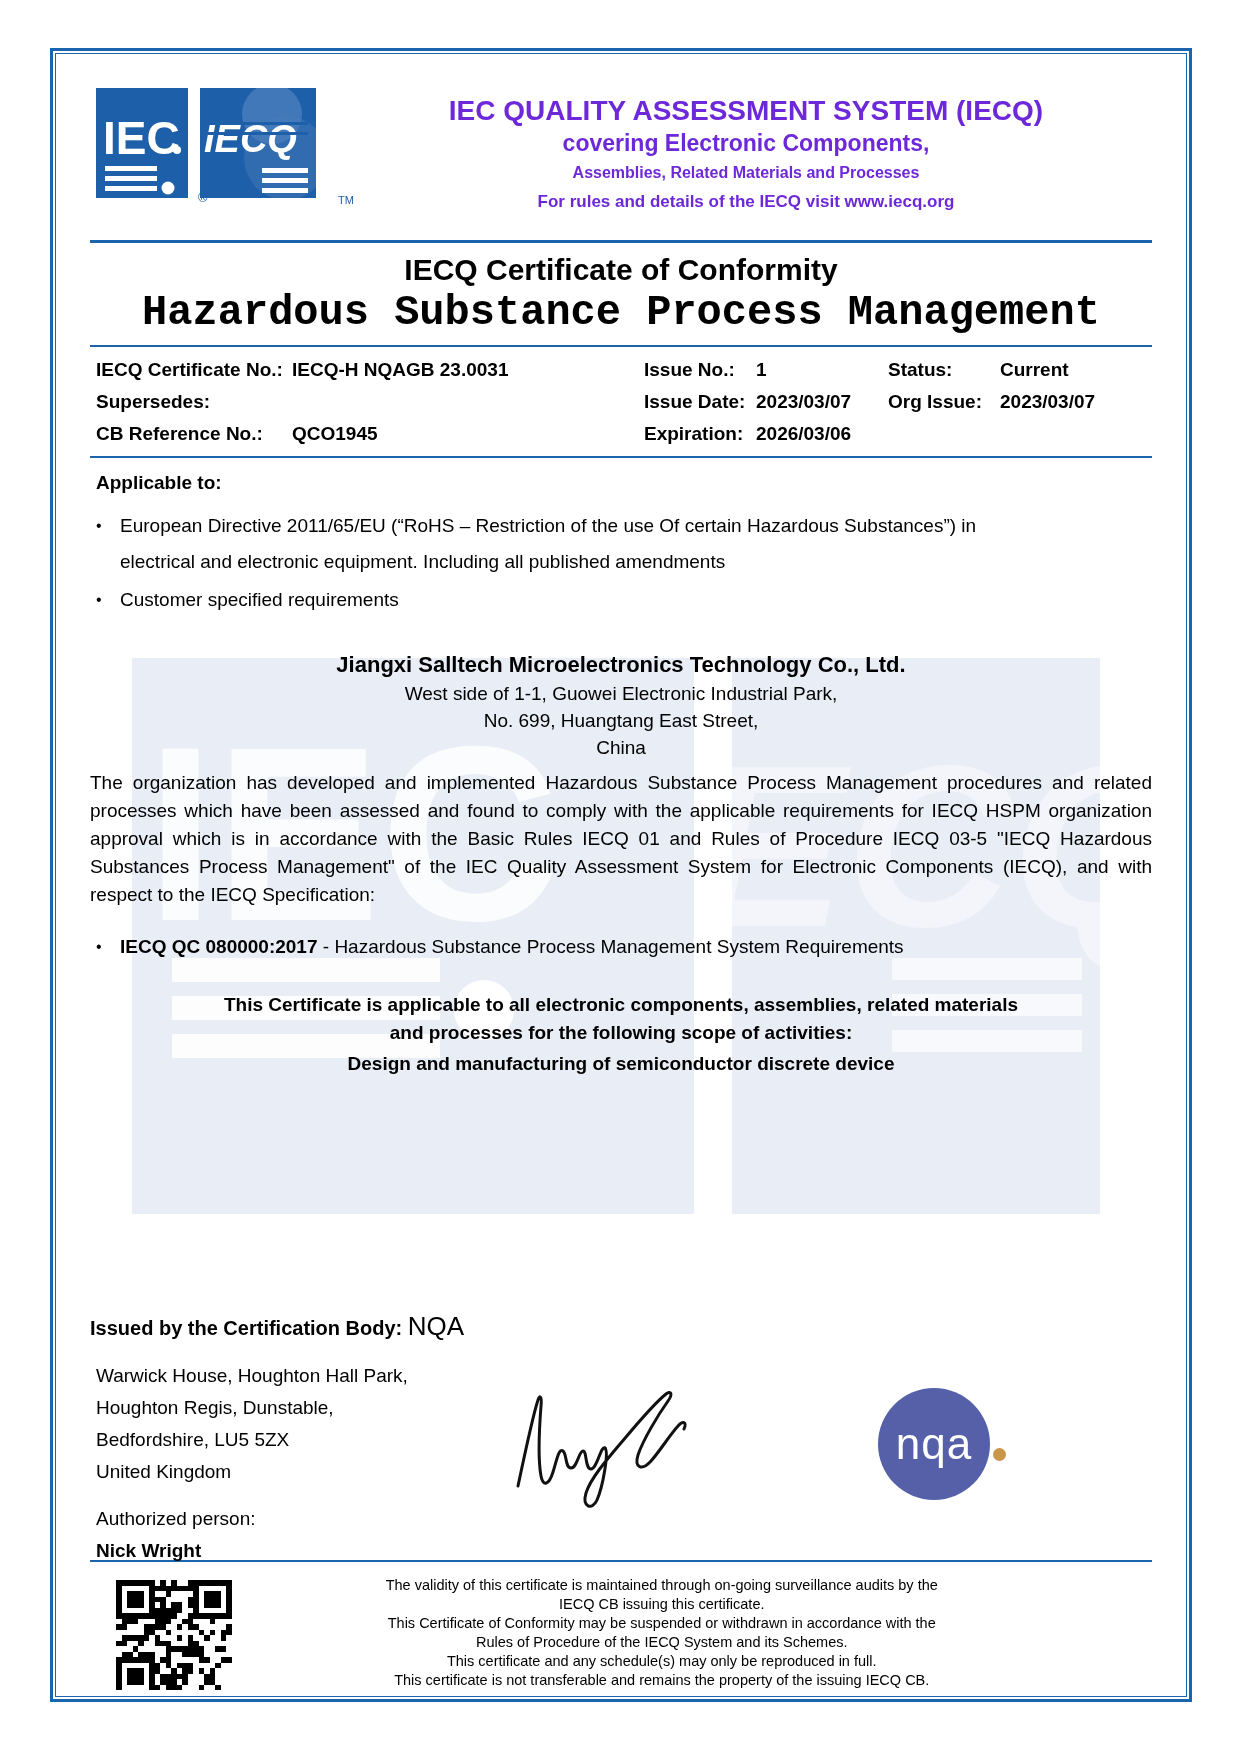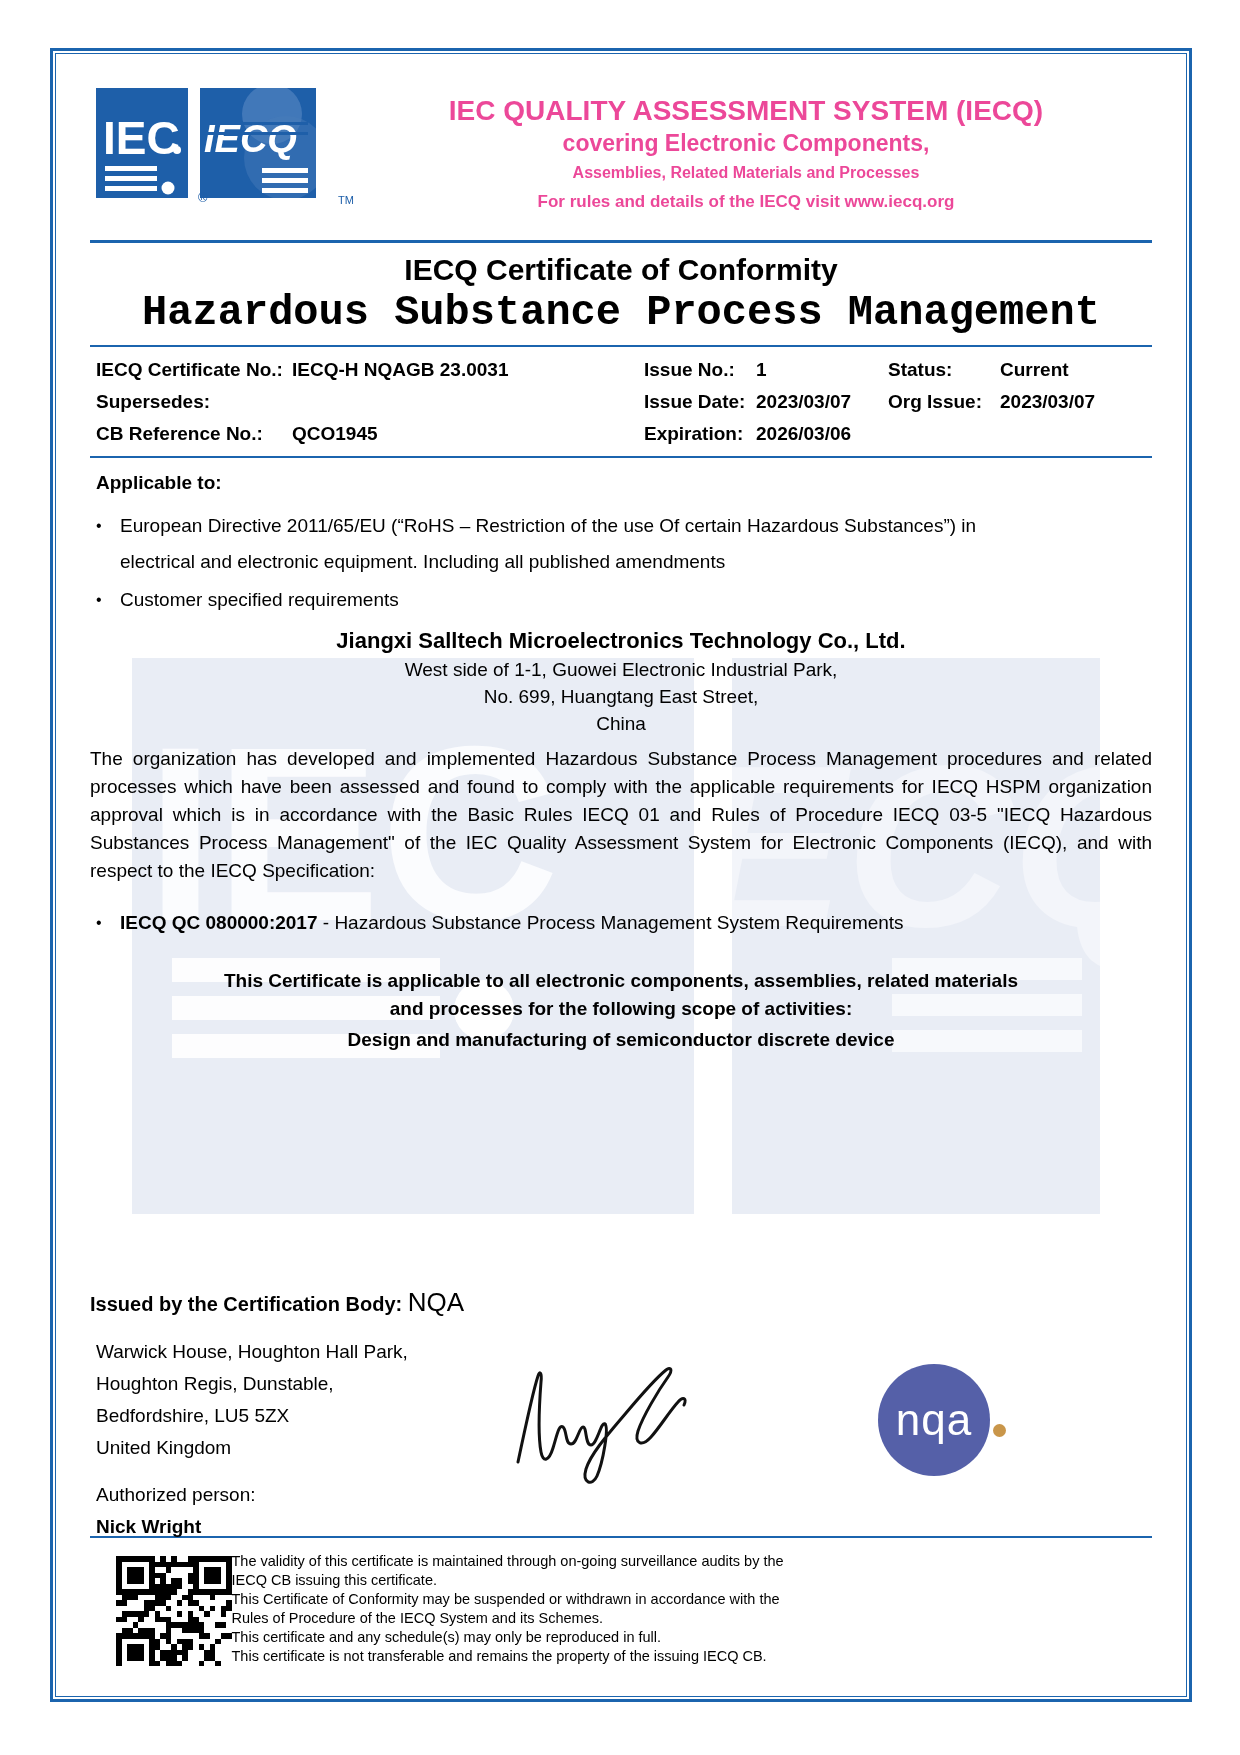"IEC QUALITY ASSESSMENT SYSTEM (IECQ)" .header-text { color: #ec4899 -> #6d28d9 }
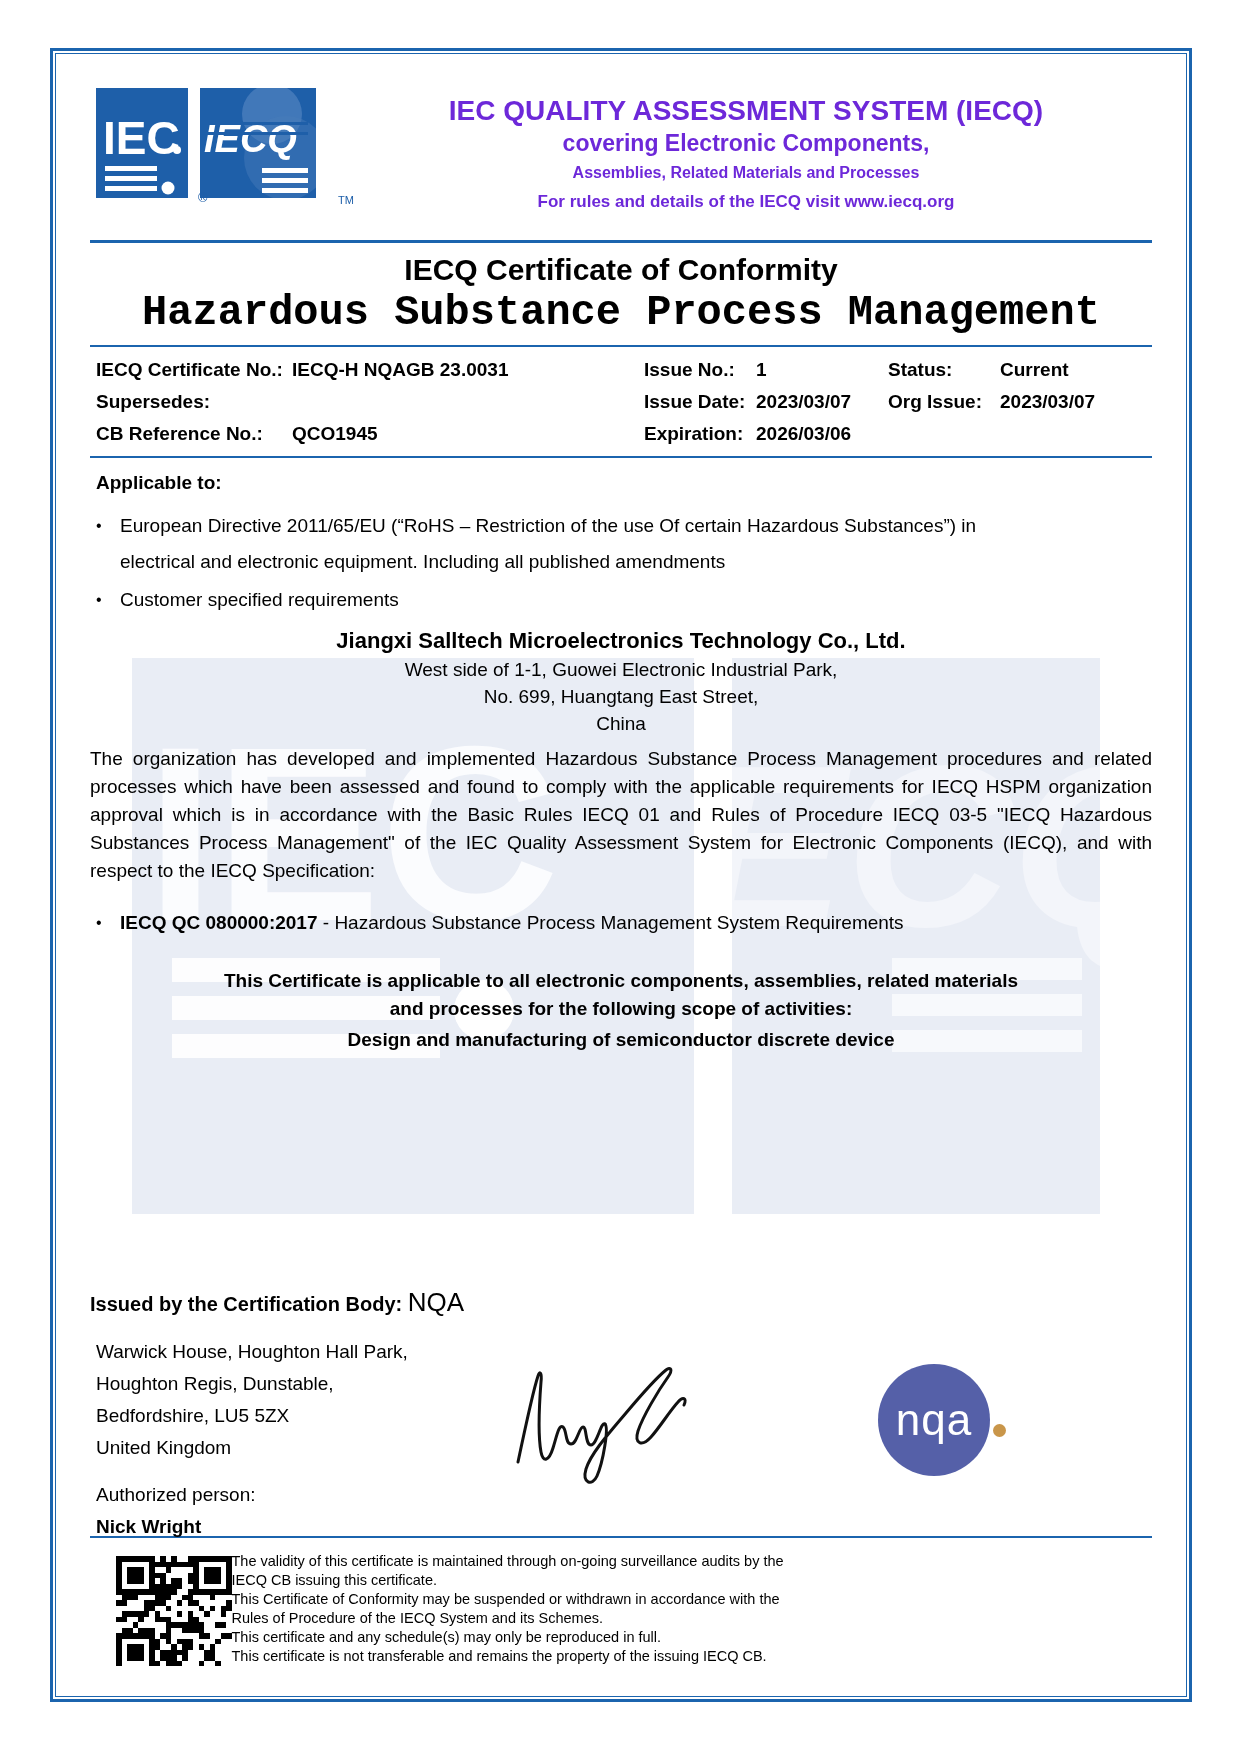"Jiangxi Salltech Microelectronics" .company { margin-top: 8px -> 32px }
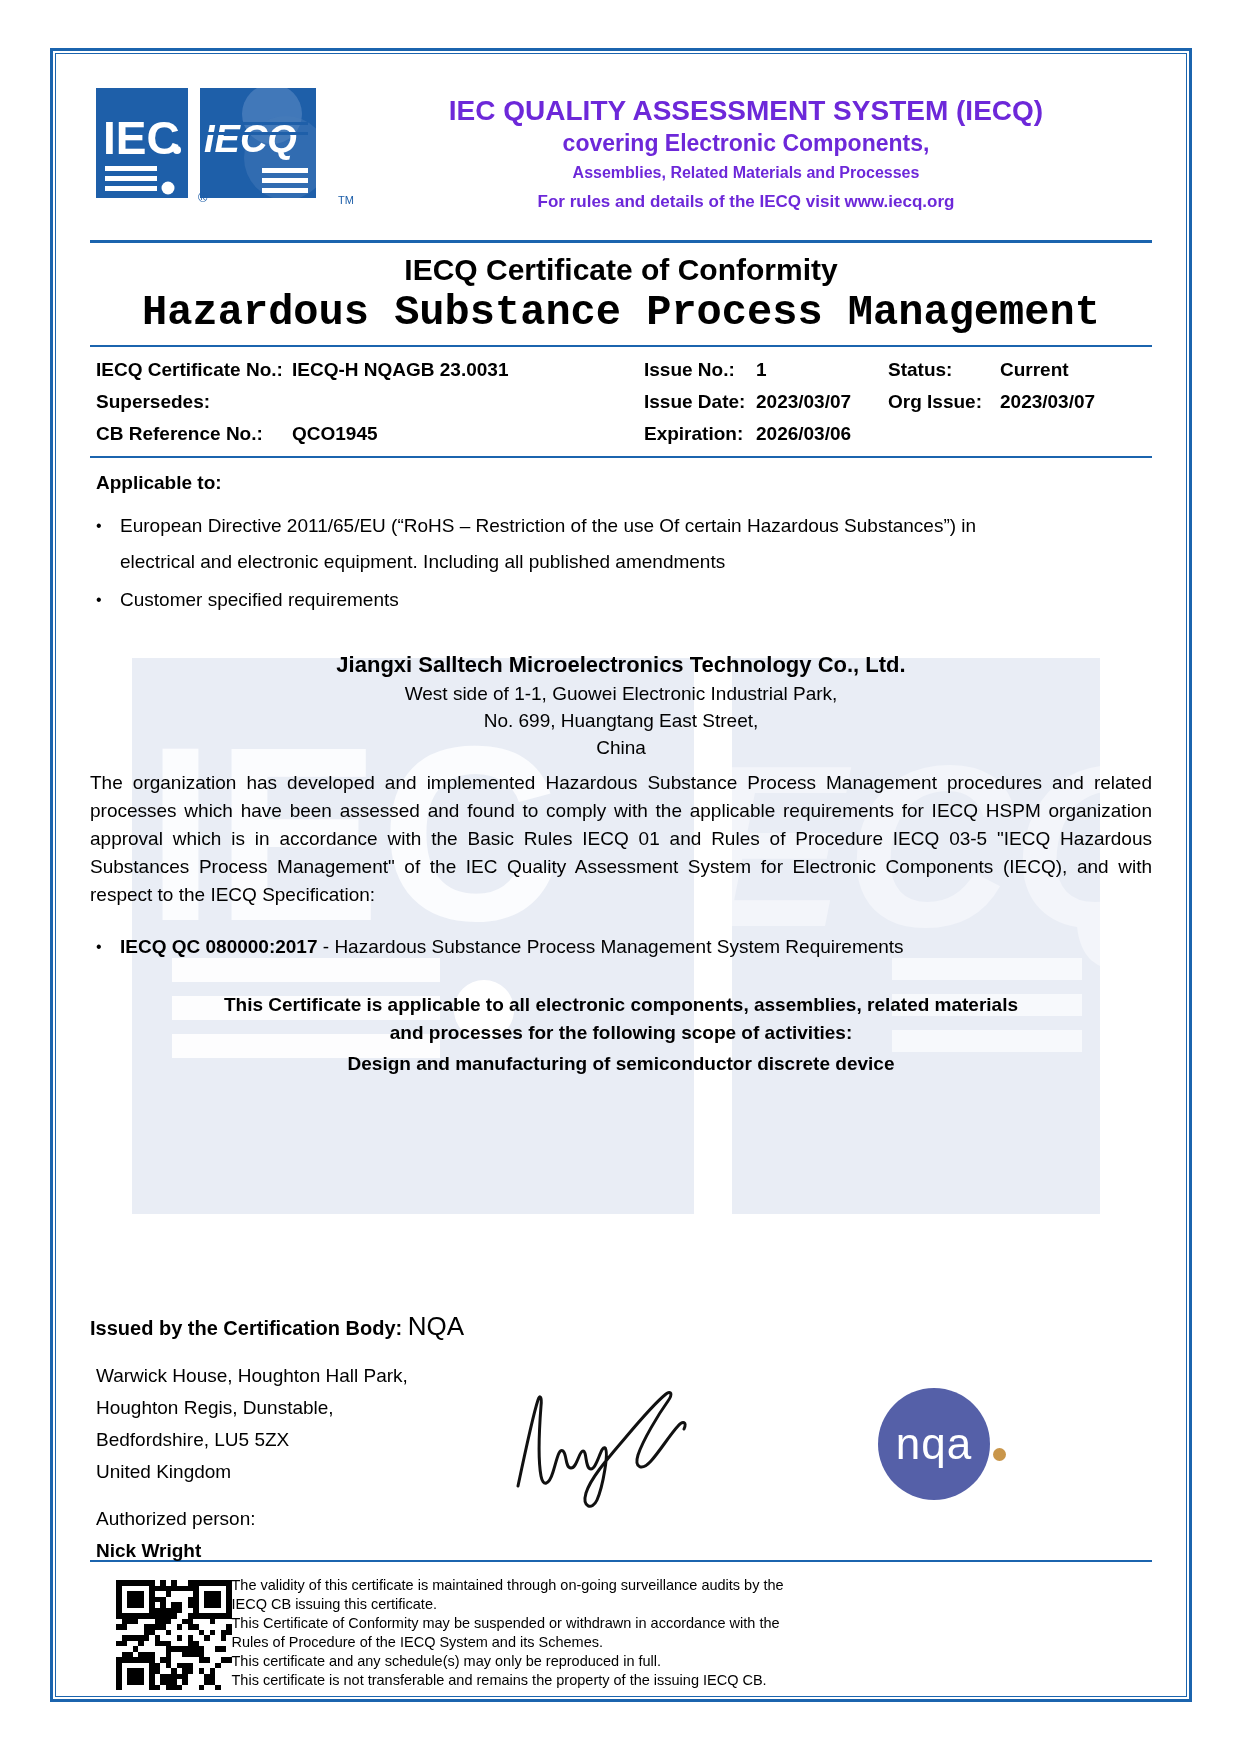"The validity of this certificate" .fine-print { text-align: none -> center }
